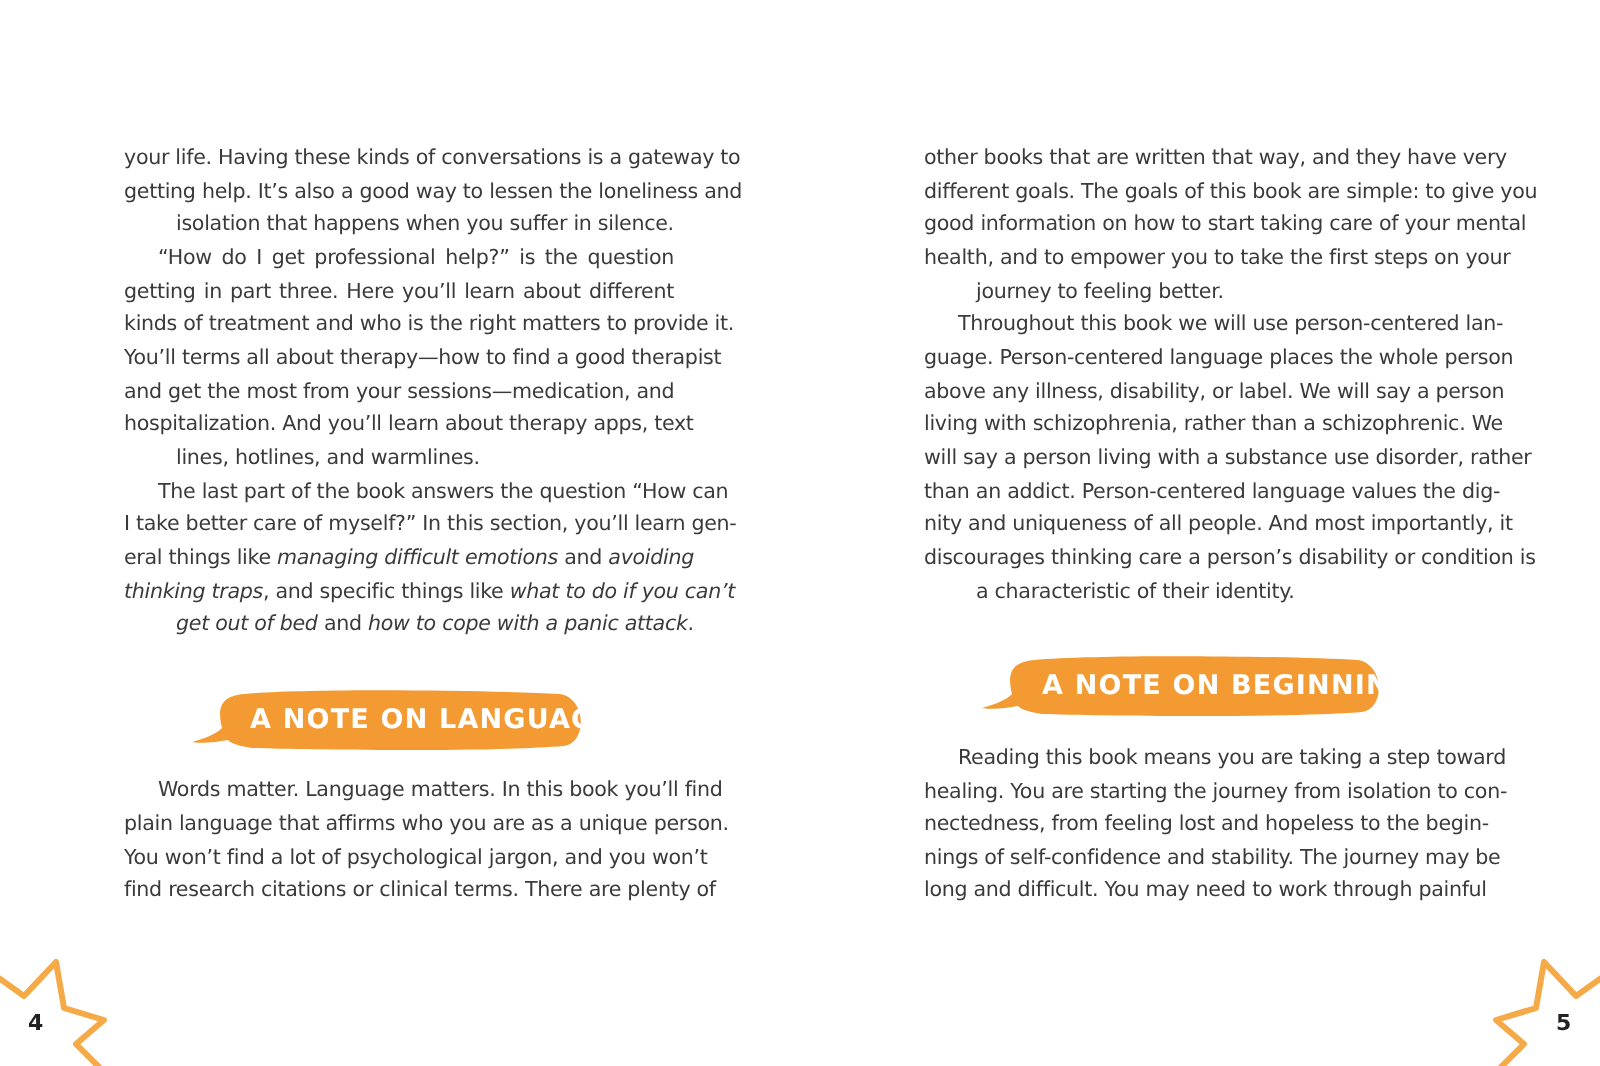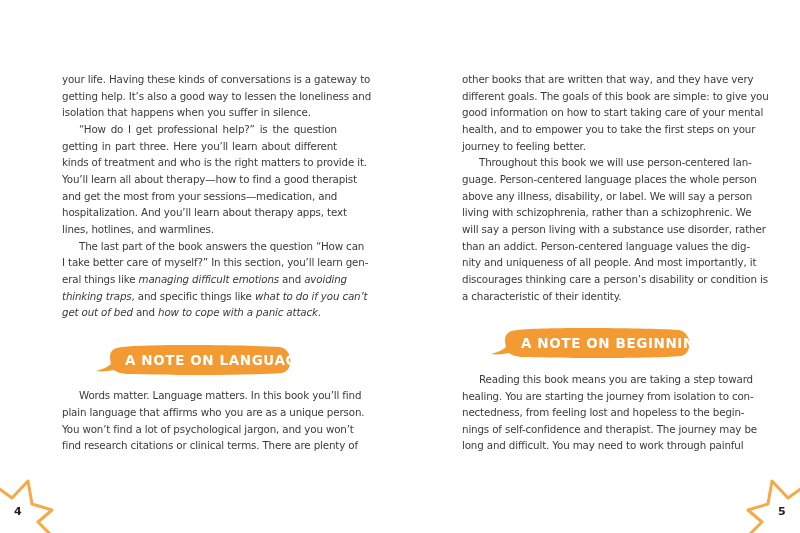"isolation that happens when you" .line.last { margin-left: none -> 26px }
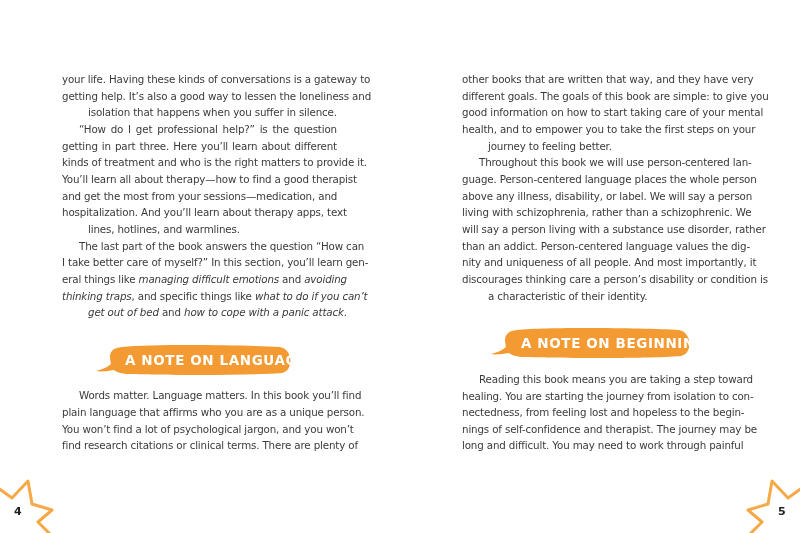"You’ll learn all about therapy—how" div.line { text: learn -> terms }
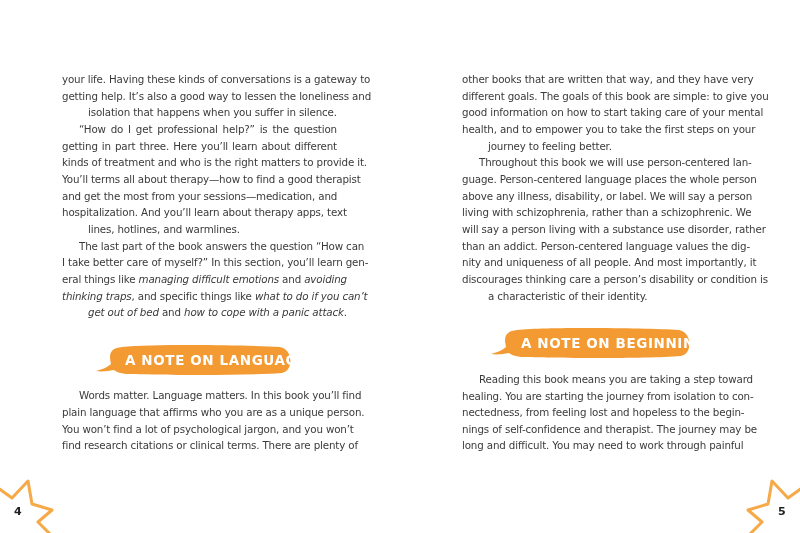"nings of self-confidence and therapist." div.line { text: therapist -> stability }
